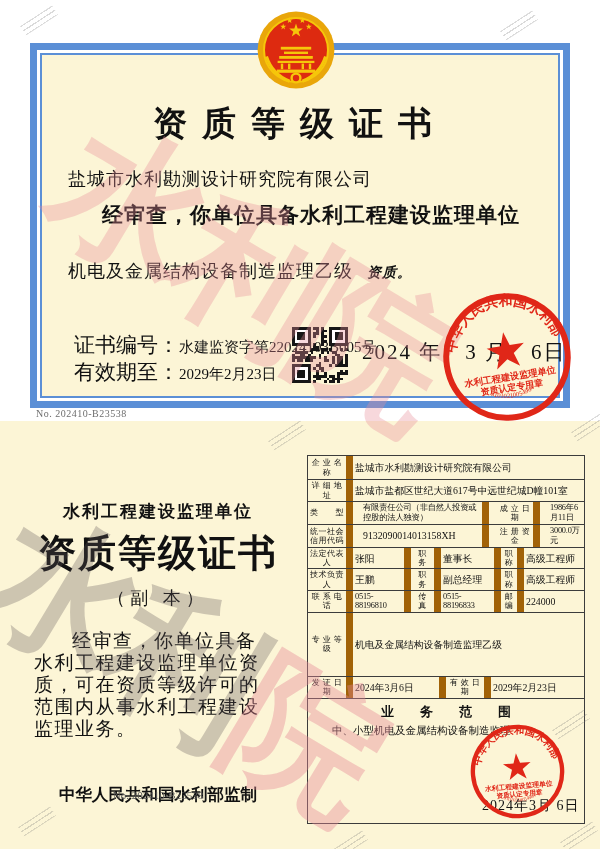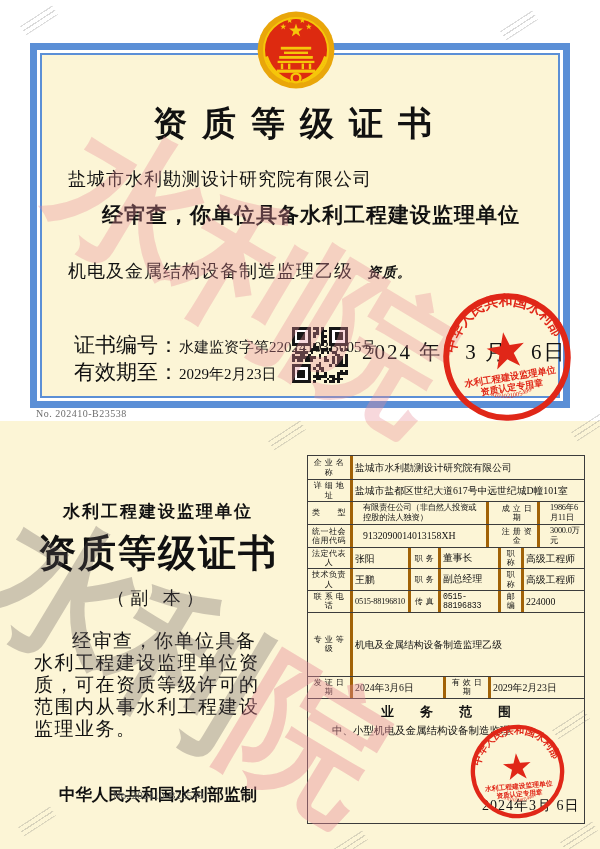"企 业 名 称" .tc { border-right: 3px solid #a16207 -> 7px solid #a16207 }
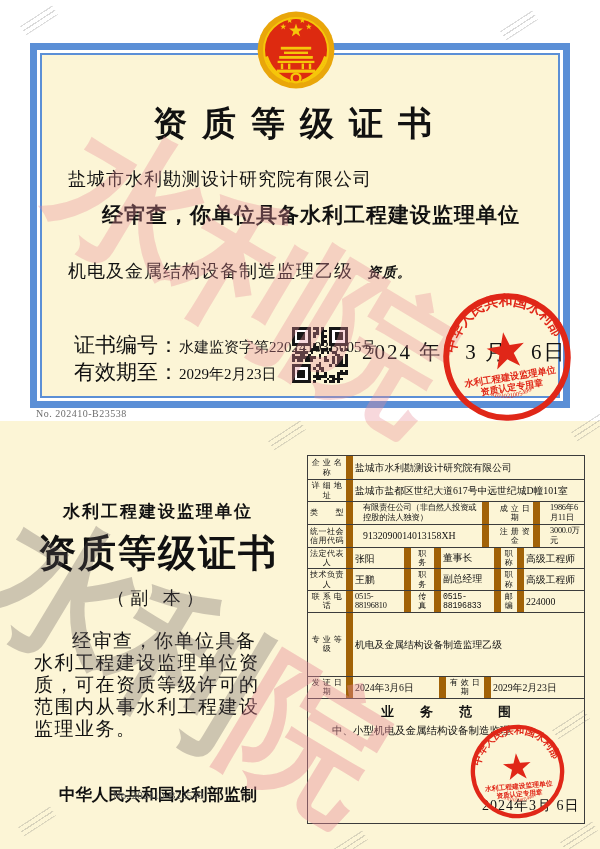"董事长" .w60 { font-family: Liberation Mono, monospace -> none }
